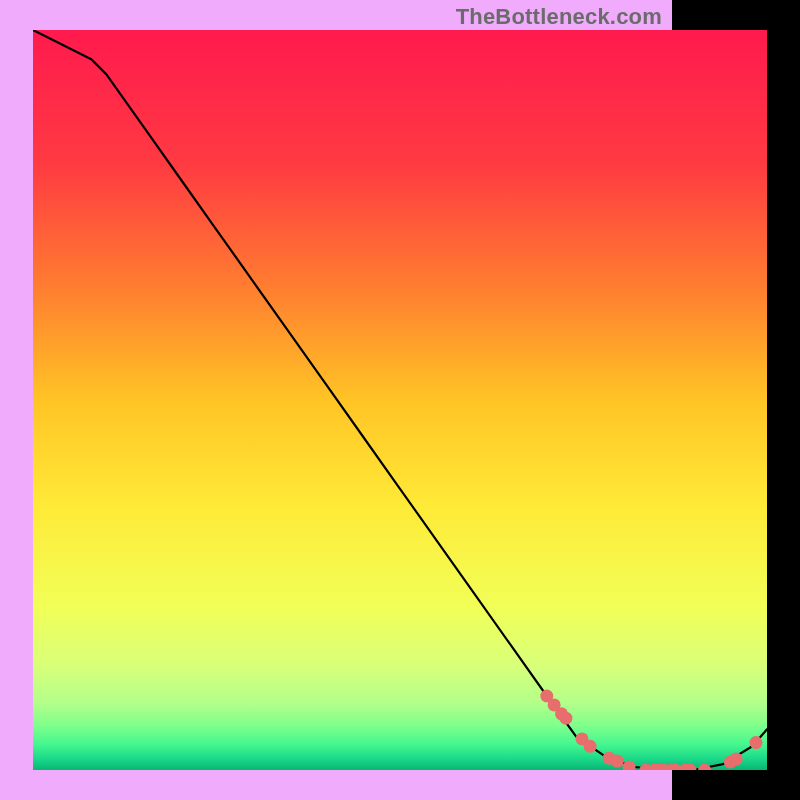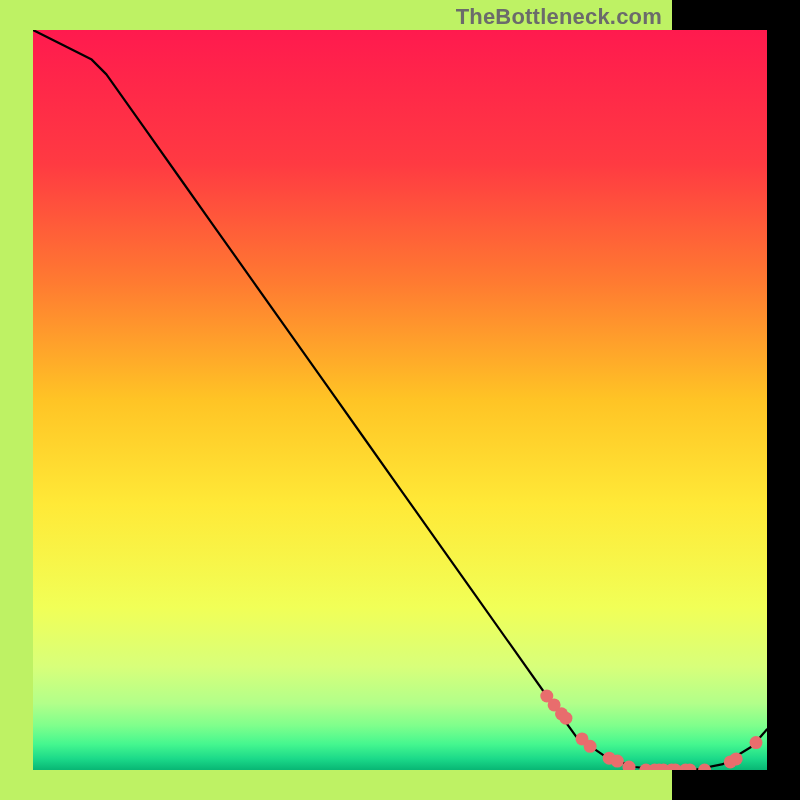"TheBottleneck.com" .stage { background: #bef264 -> #f0abfc }
